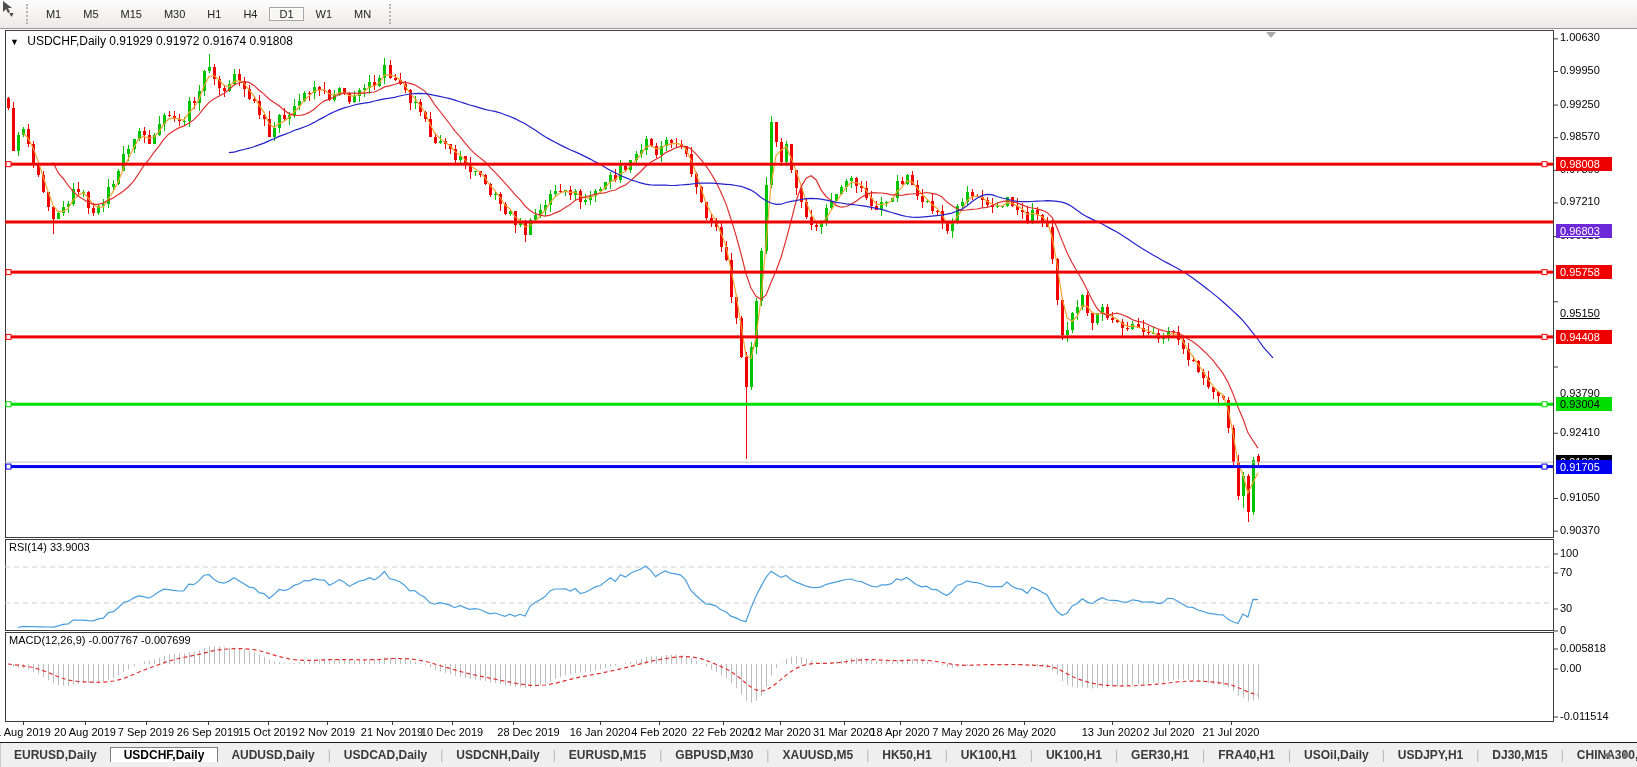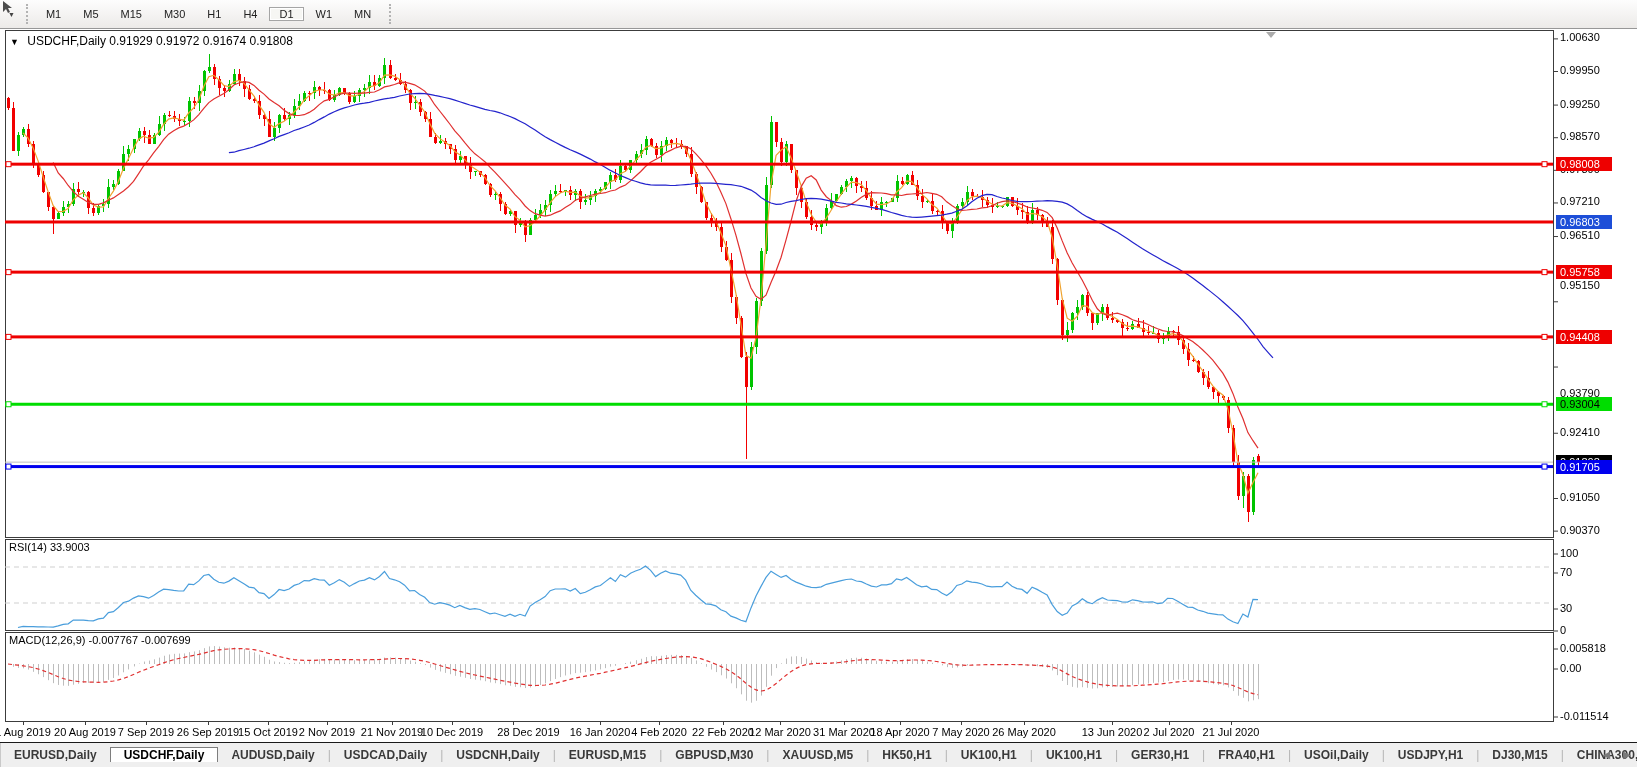"0.96803" div.hline-lbl { background: #1d4ed8 -> #6d28d9; text-decoration: none -> underline; top: 215px -> 224px }
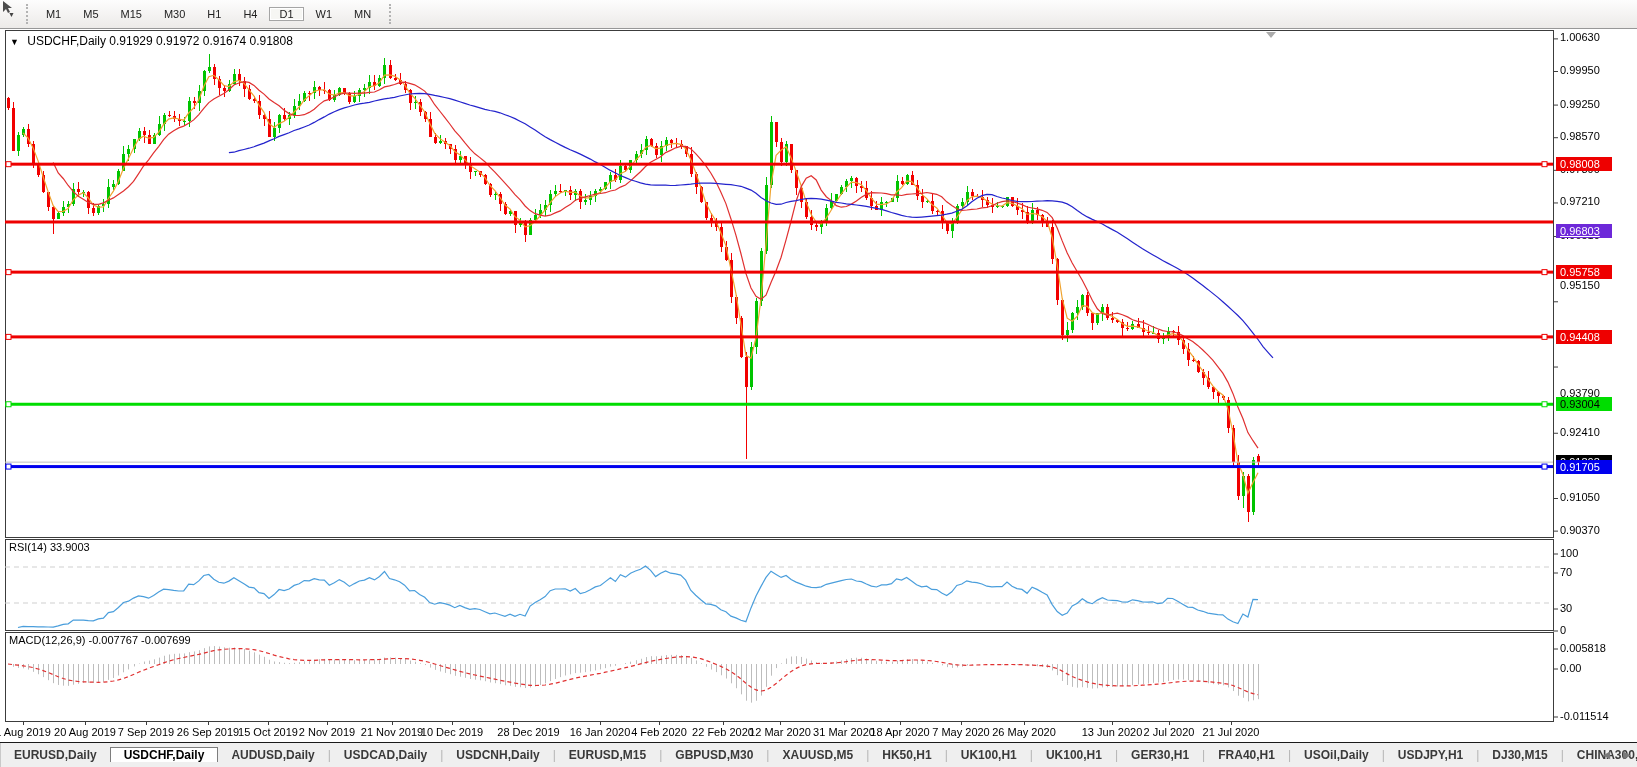"0.95150" div.lbl { text-decoration: none -> underline; top: 279px -> 307px }
